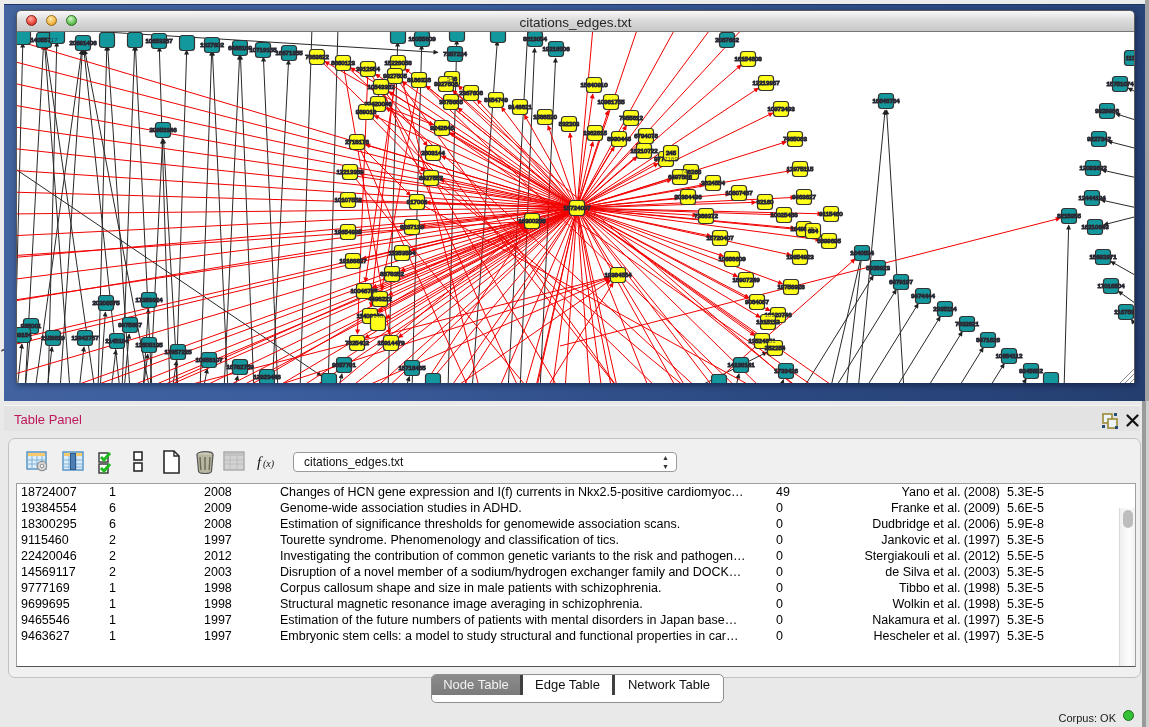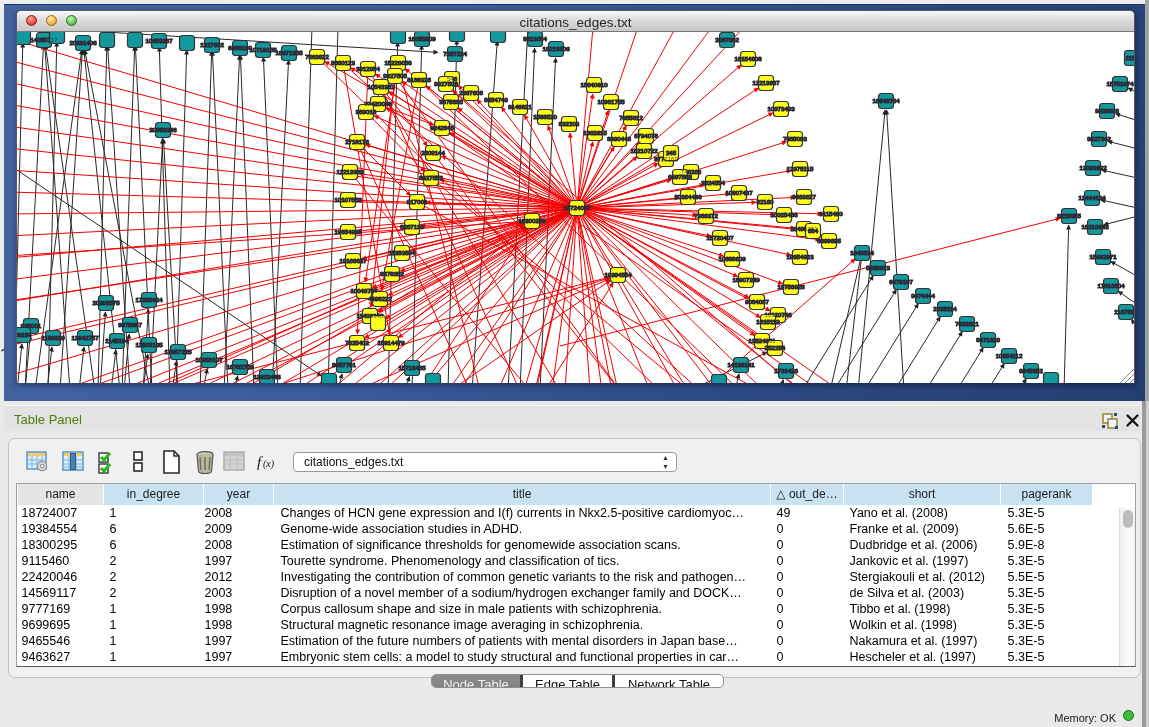"Table Panel" #ptitle .t { color: #4d7c0f -> #be185d }
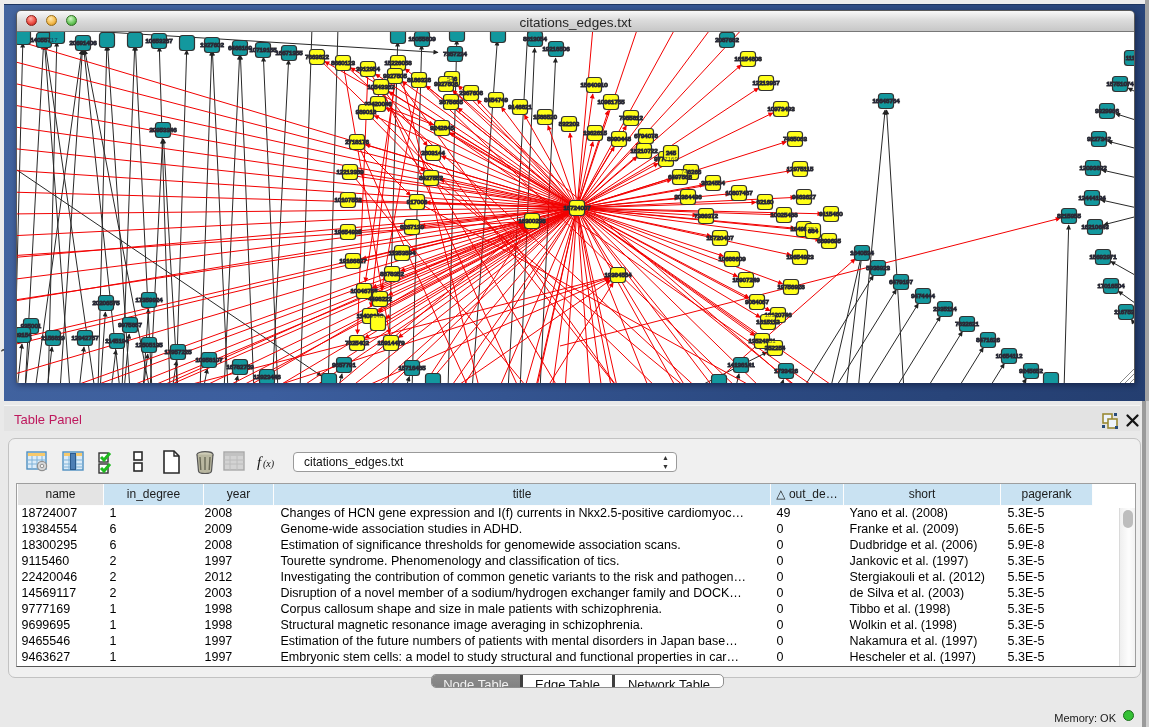"name" tr { html: <tr> <th>name</th> <th>in_degree</th> <th>year</th> <th>title</th> <th>△ out_de…</th> <th>short</th> <th>pagerank</th> </tr> -> none }
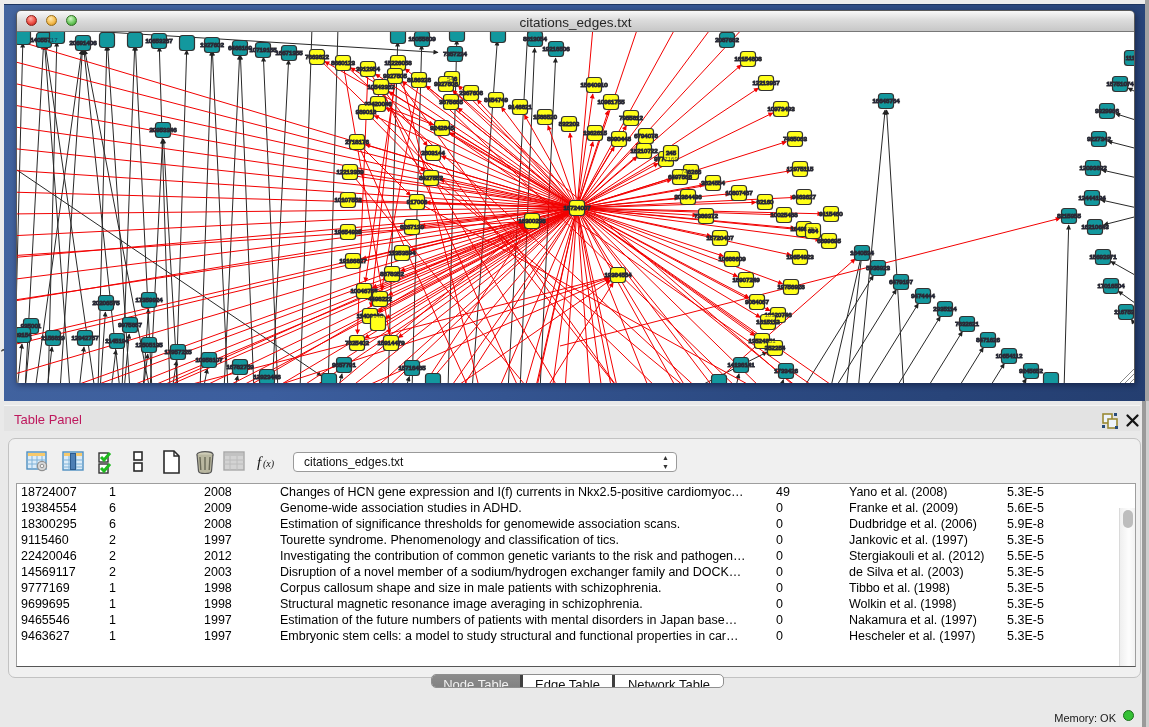"Yano et al. (2008)" td.c6 { text-align: none -> right }
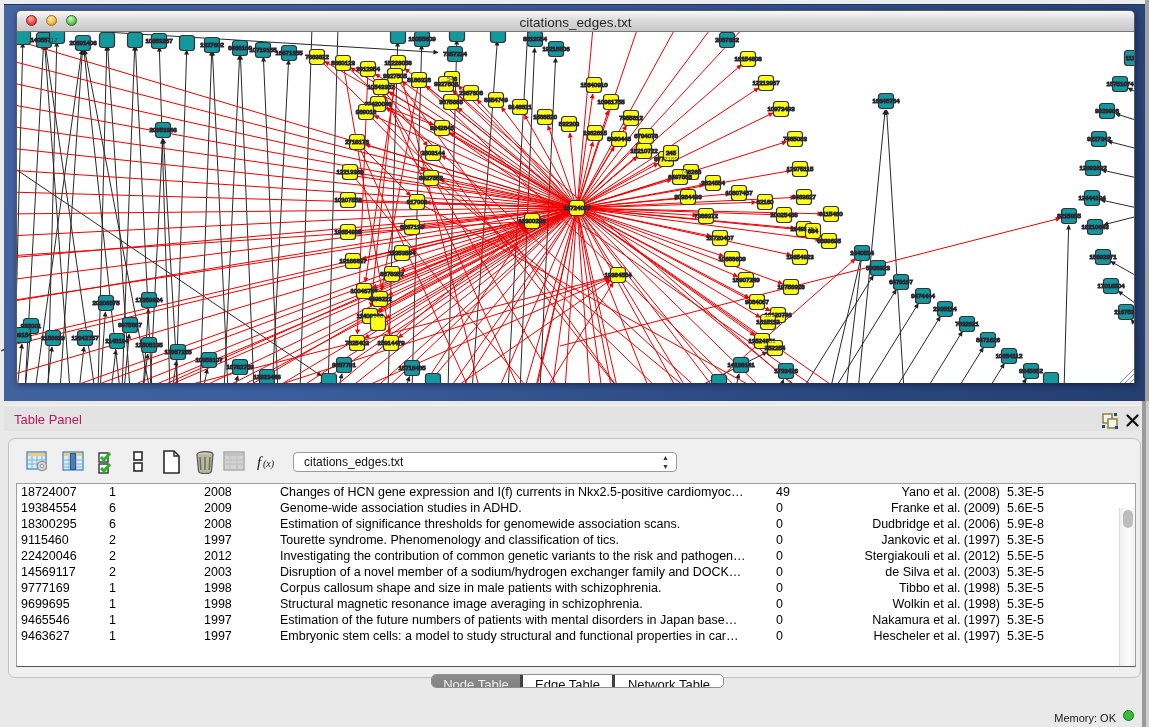"Node Table" #tabs { height: 14px -> 29px }
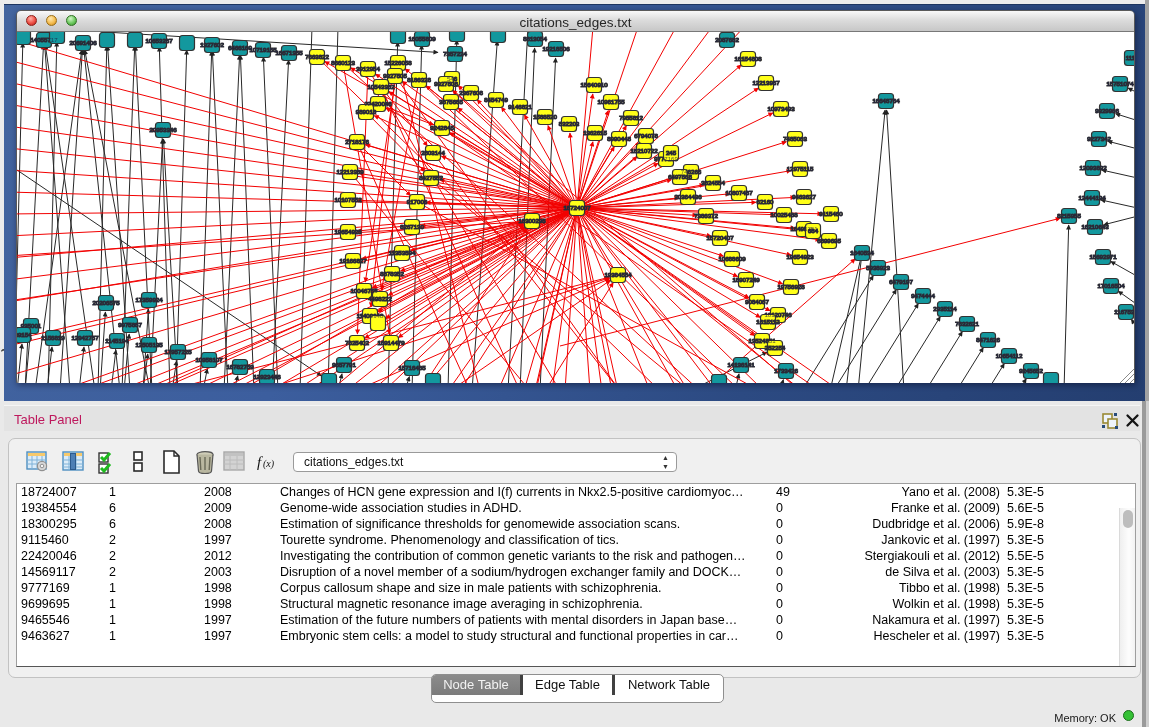"Memory: OK" div { text: Memory -> Corpus }
